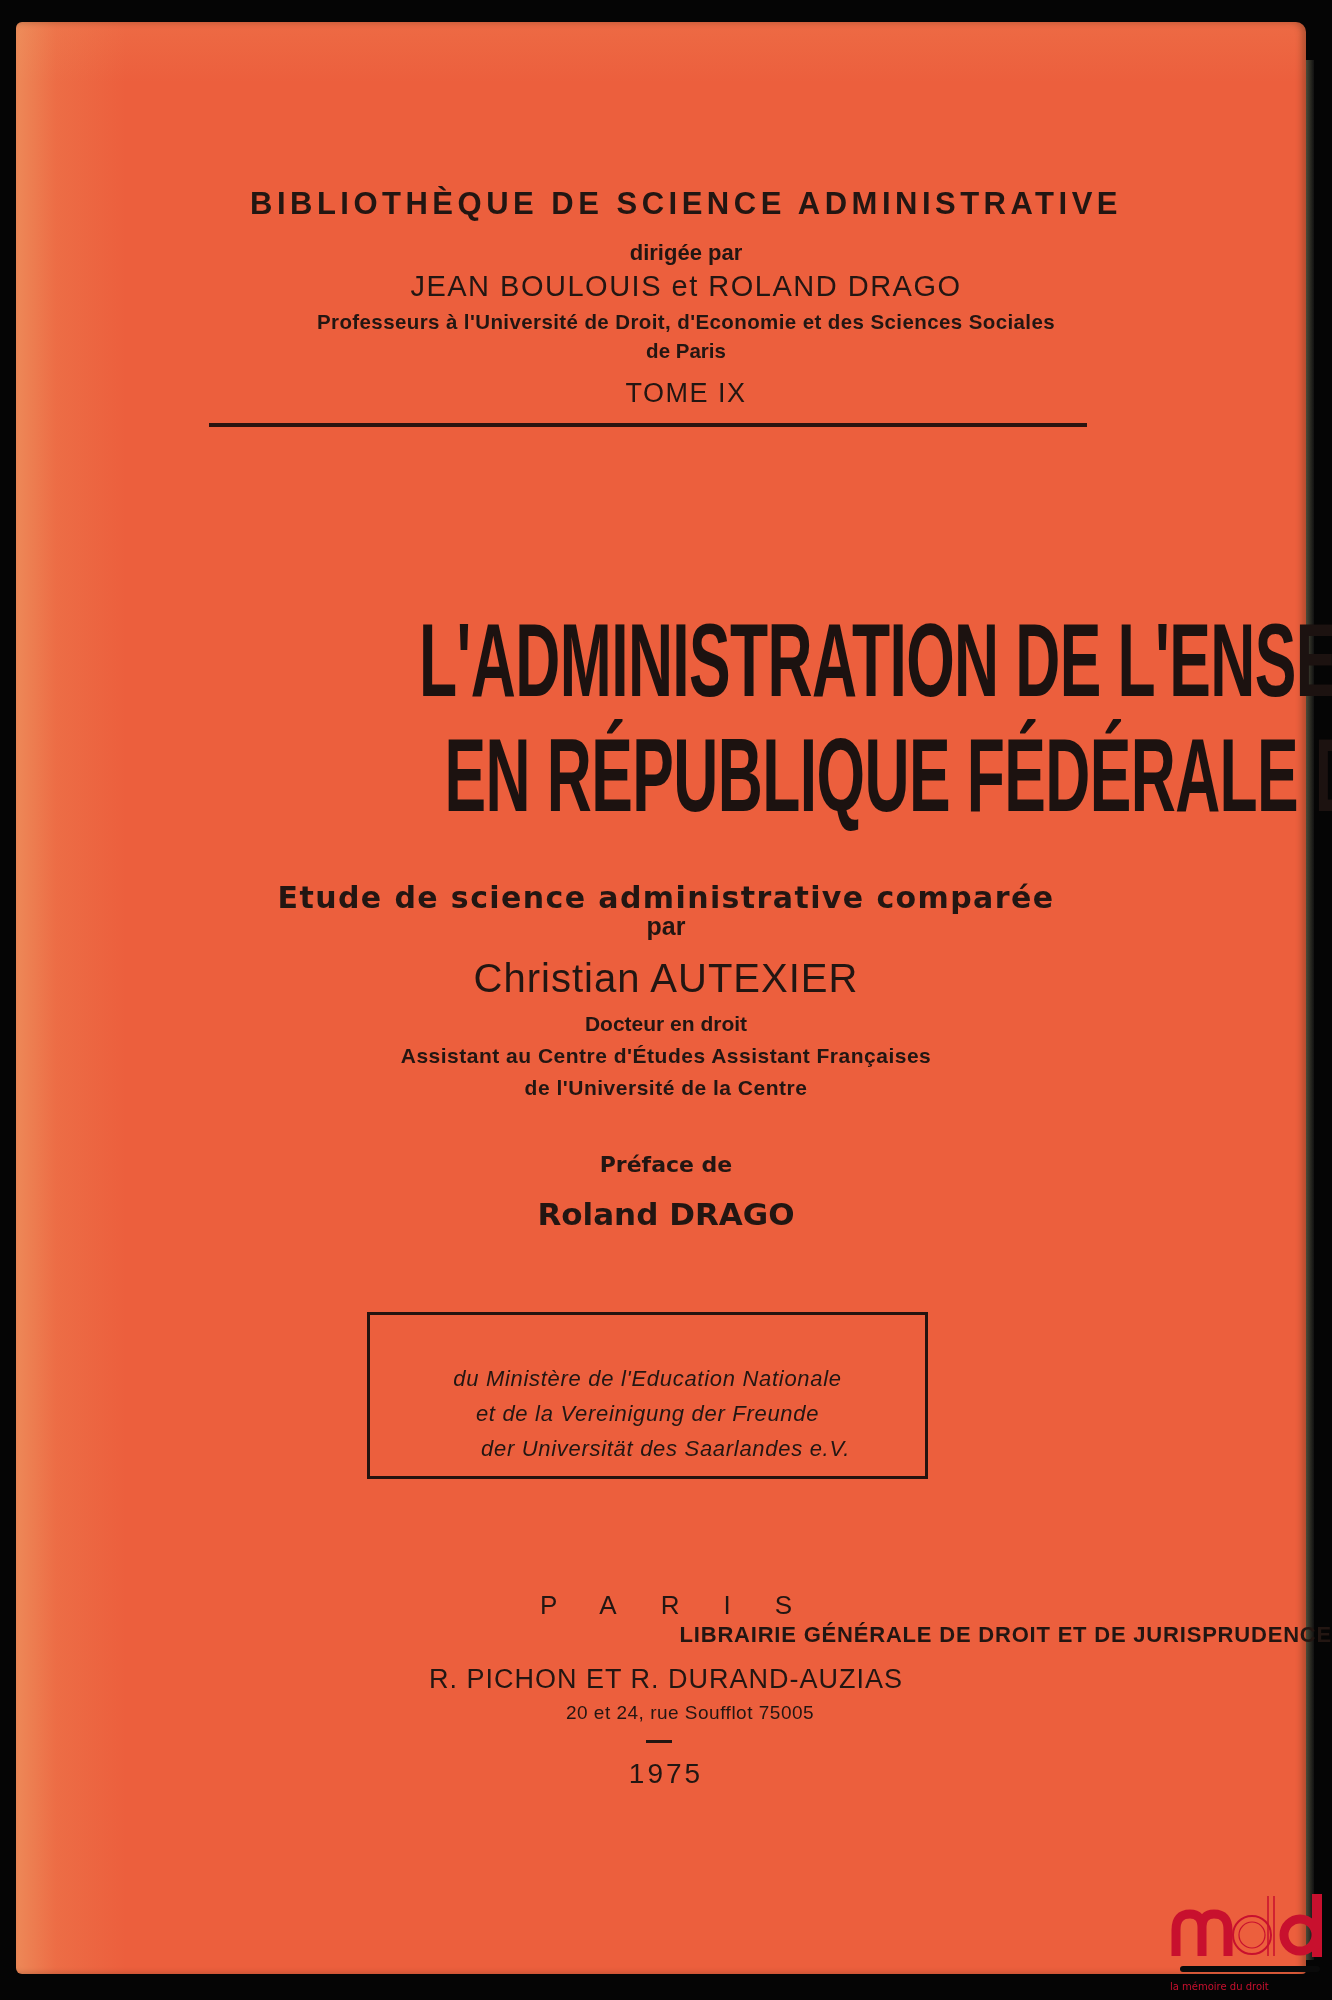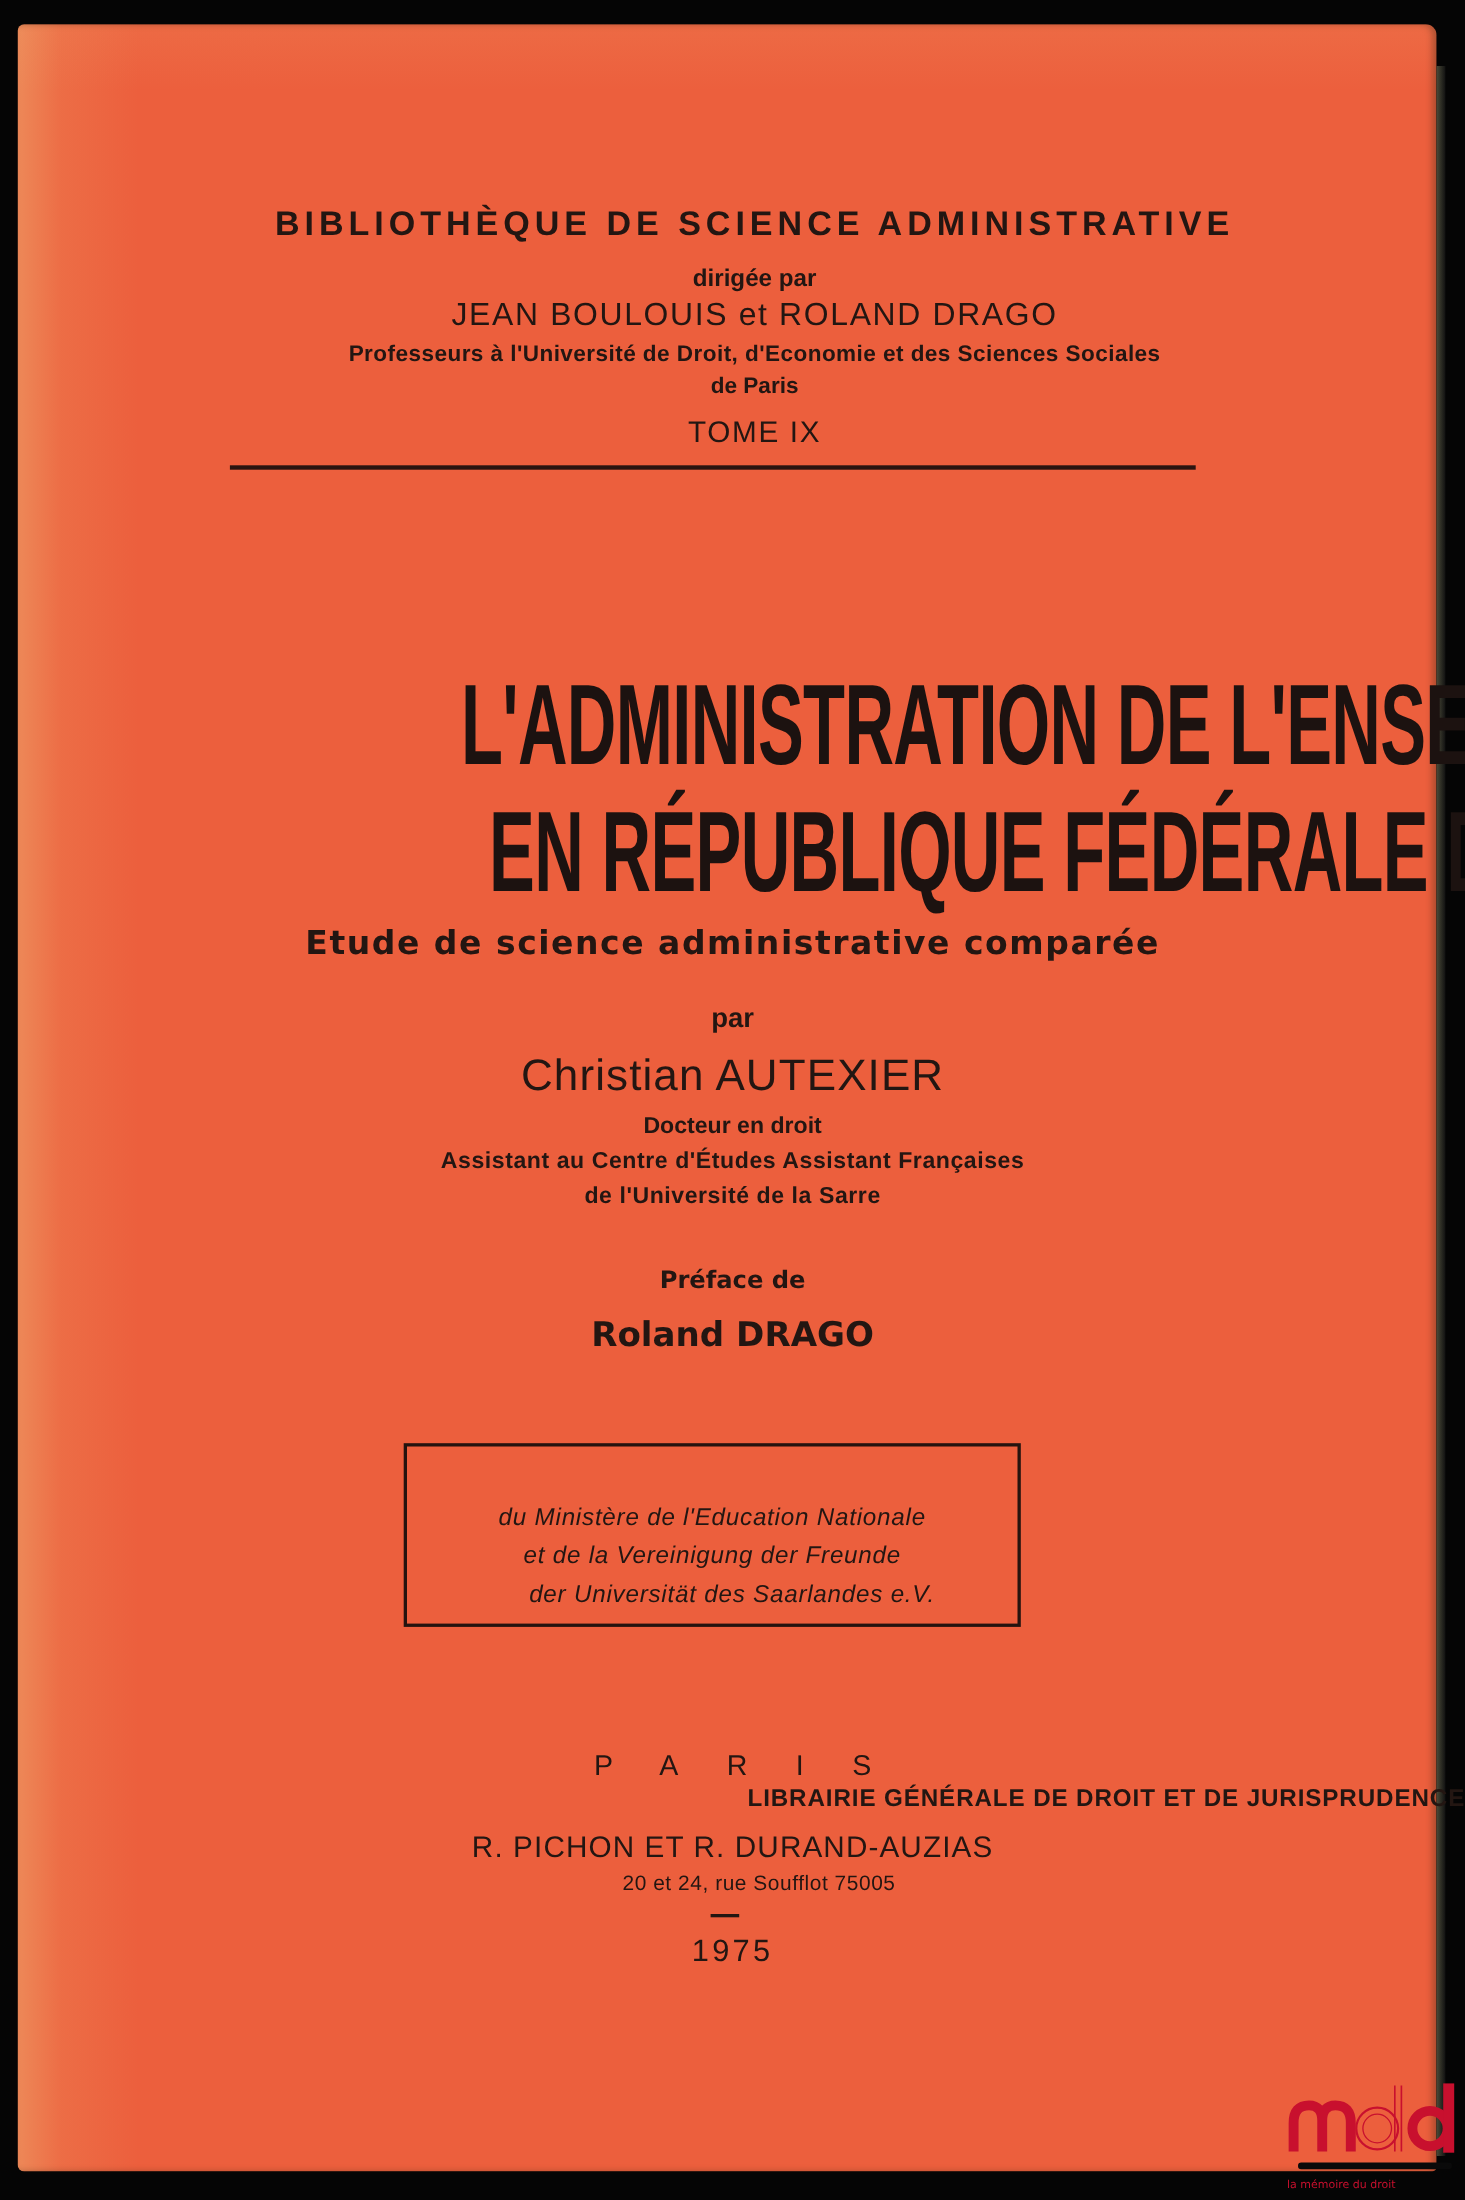"Etude de science administrative comparée" .subtitle { top: 840px -> 880px }
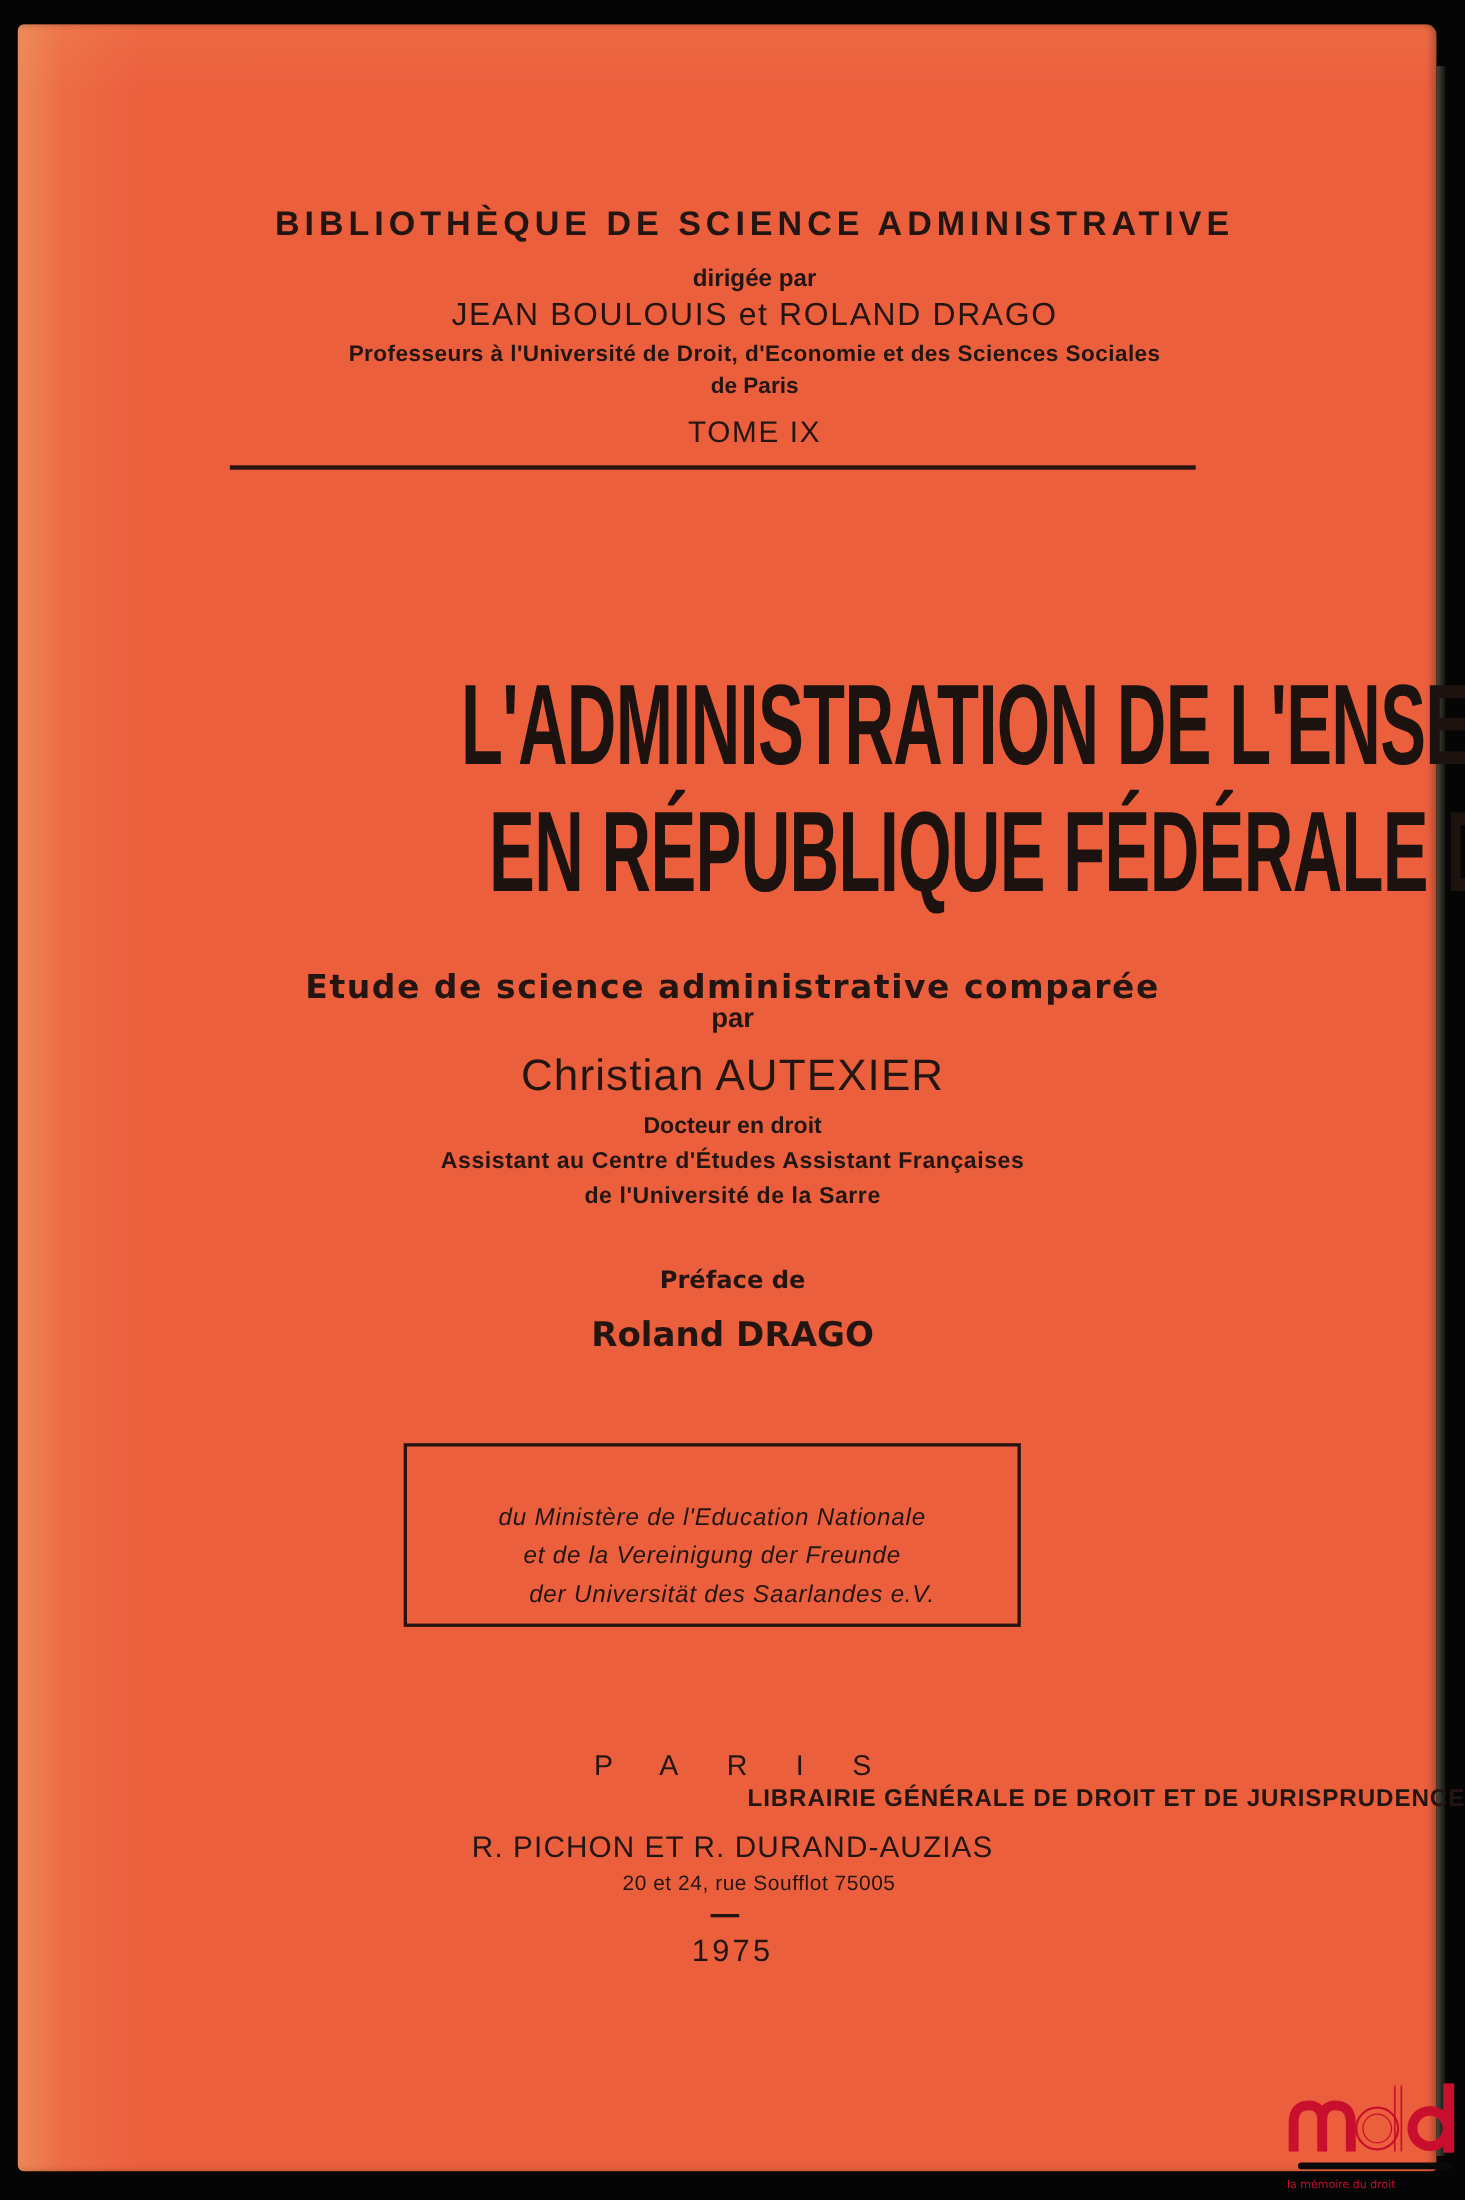"de l'Université de la Sarre" div.center { text: Sarre -> Centre }
